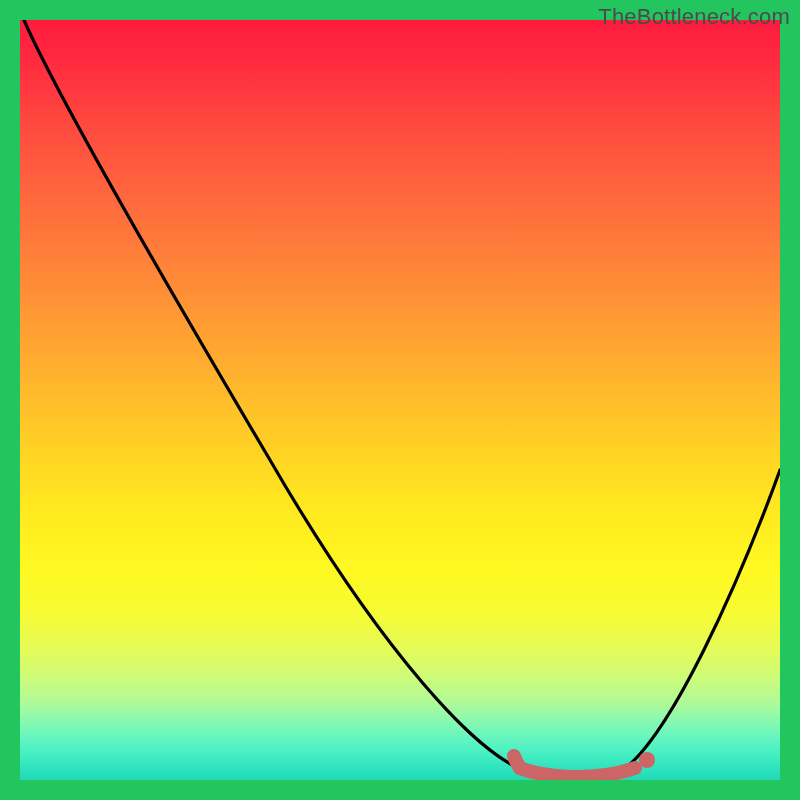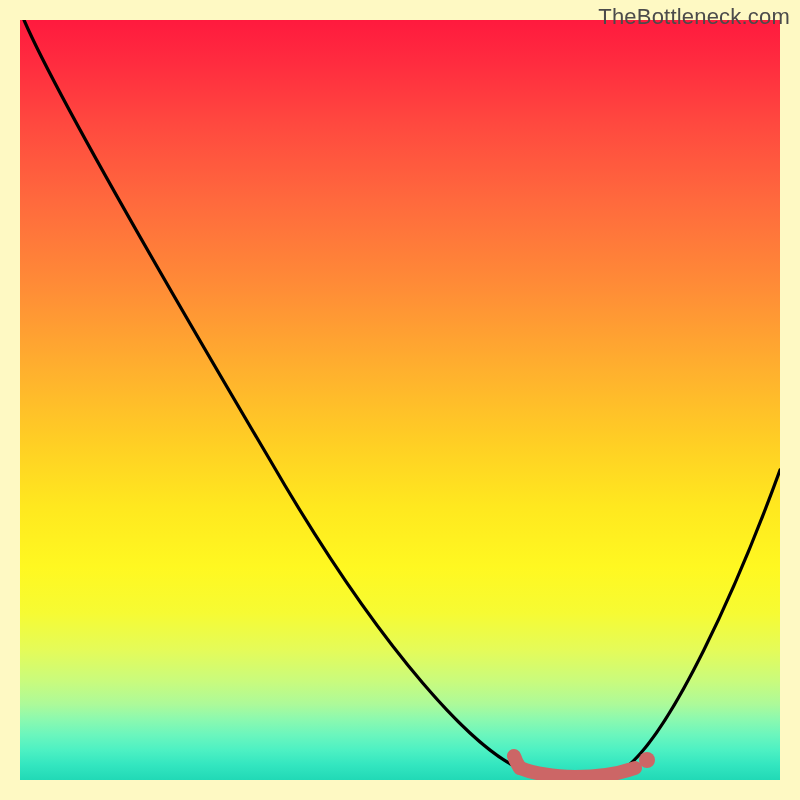"TheBottleneck.com" .frame { background: #fef9c3 -> #22c55e }
